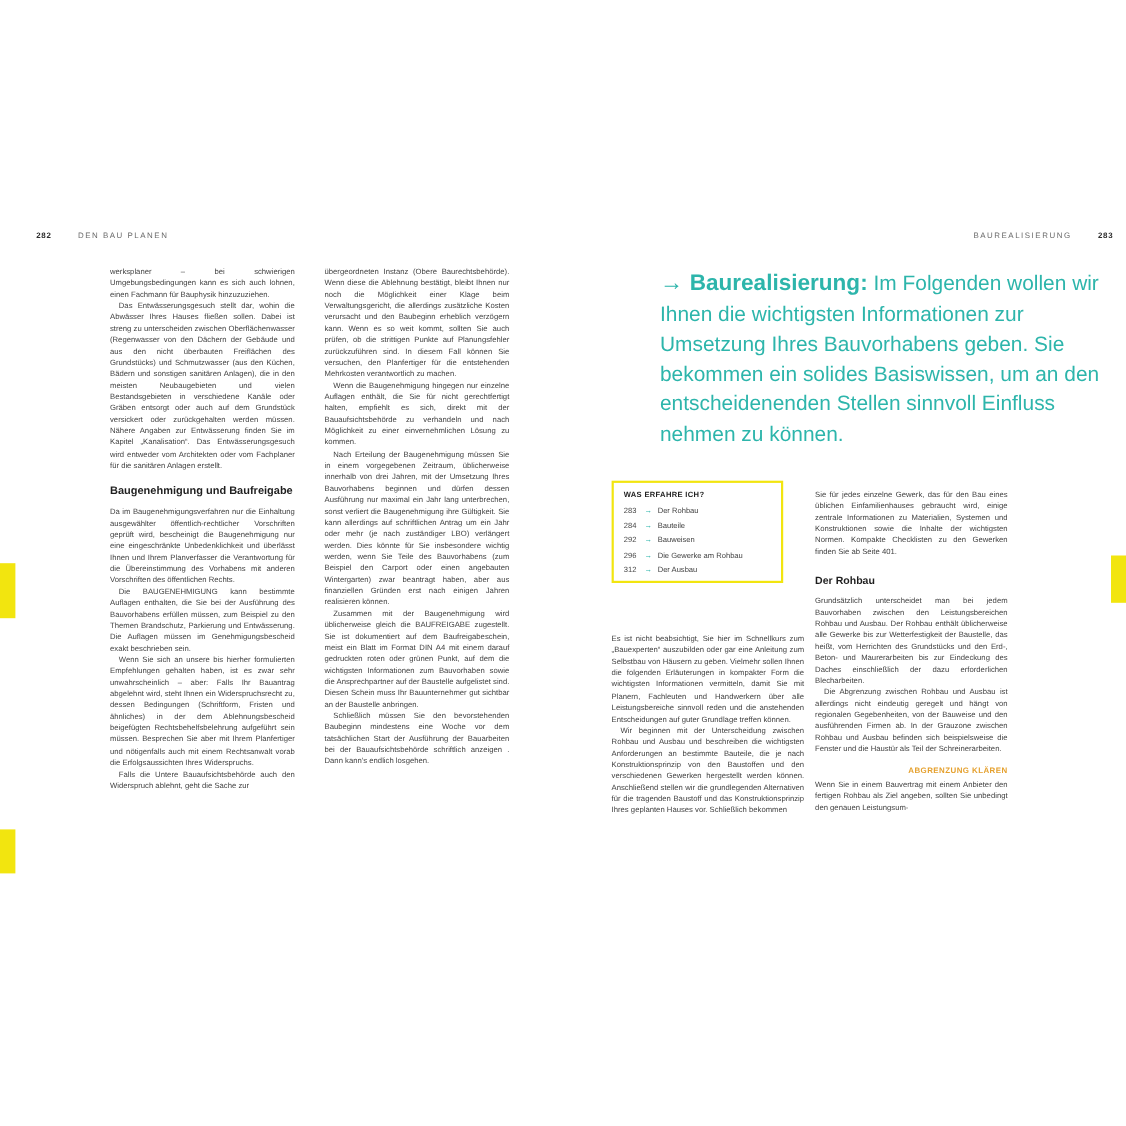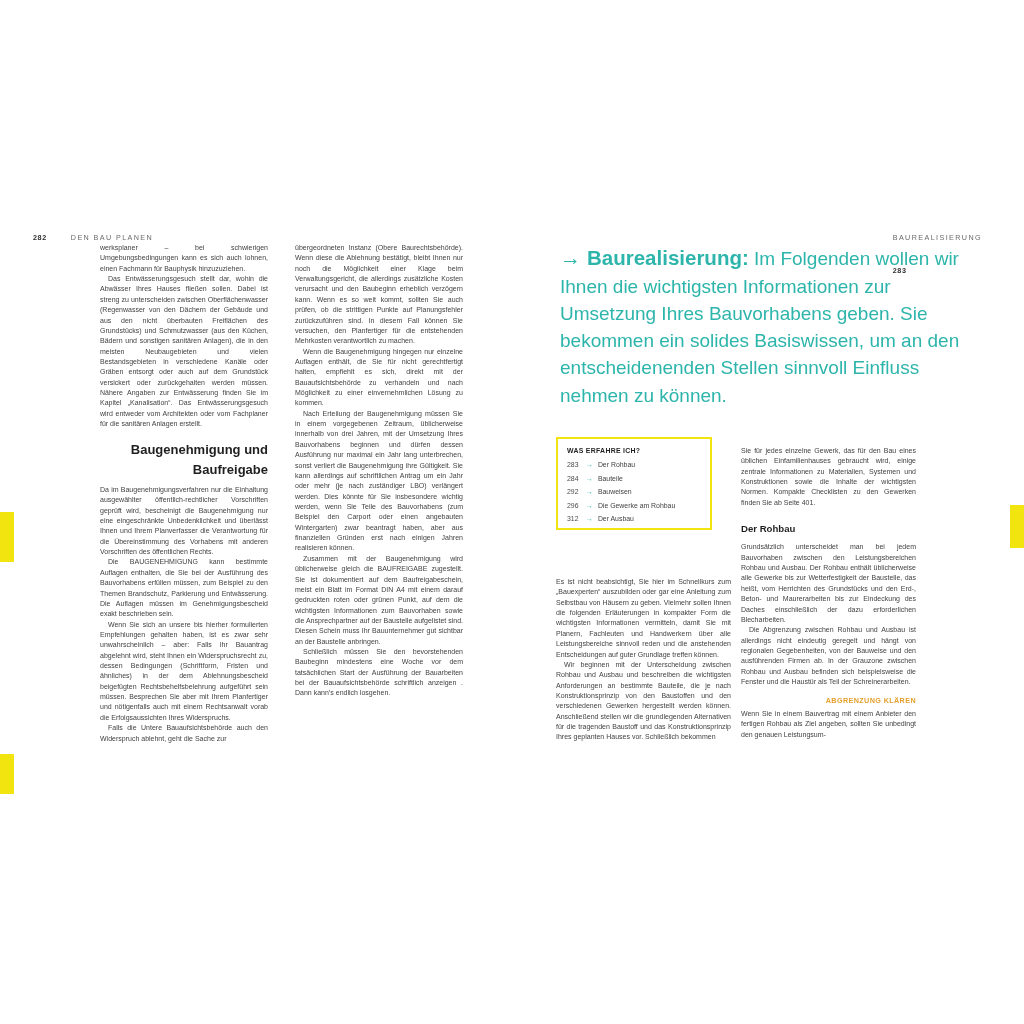"282" .runhead { margin-top: 24px -> none }
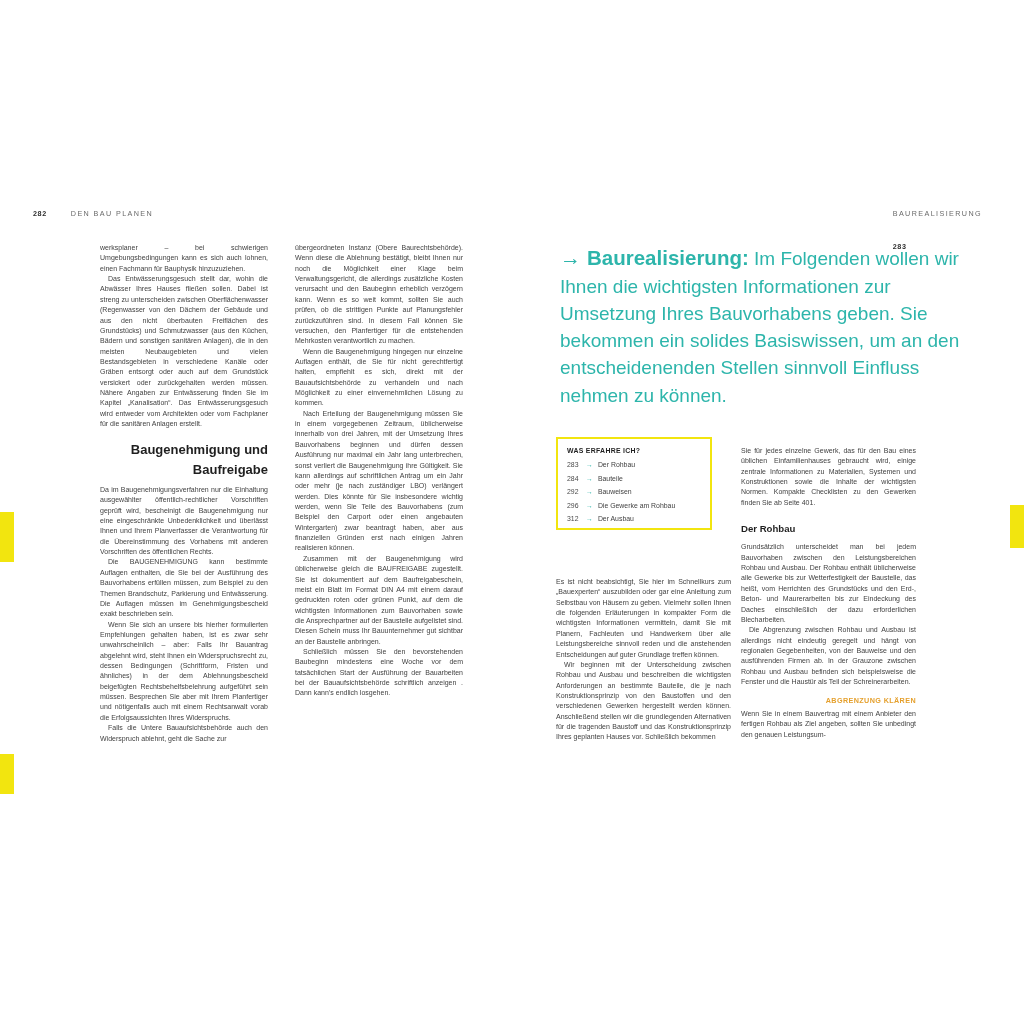"BAUREALISIERUNG" div.runhead { flex-direction: column -> none; right: 42px -> 12px }
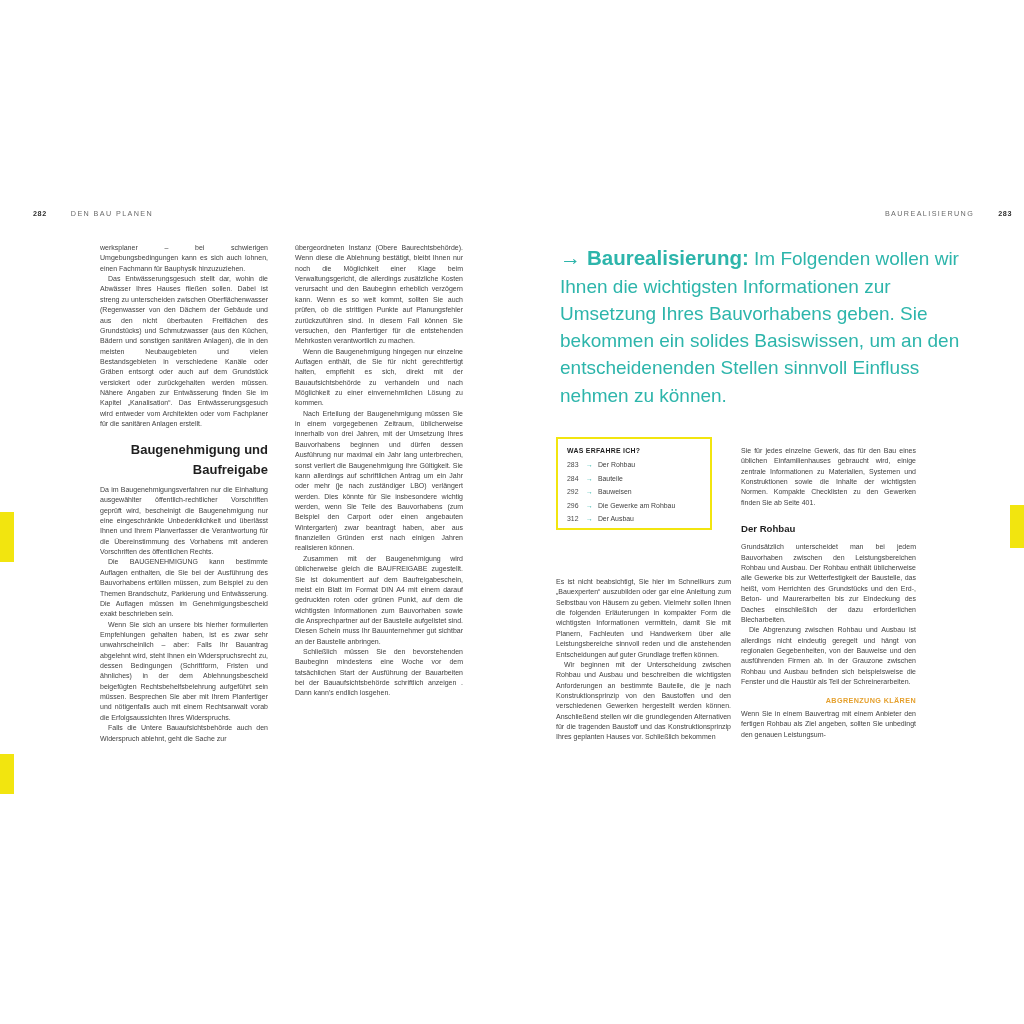"→ Baurealisierung: Im Folgenden wollen" .intro { left: 560px -> 600px }
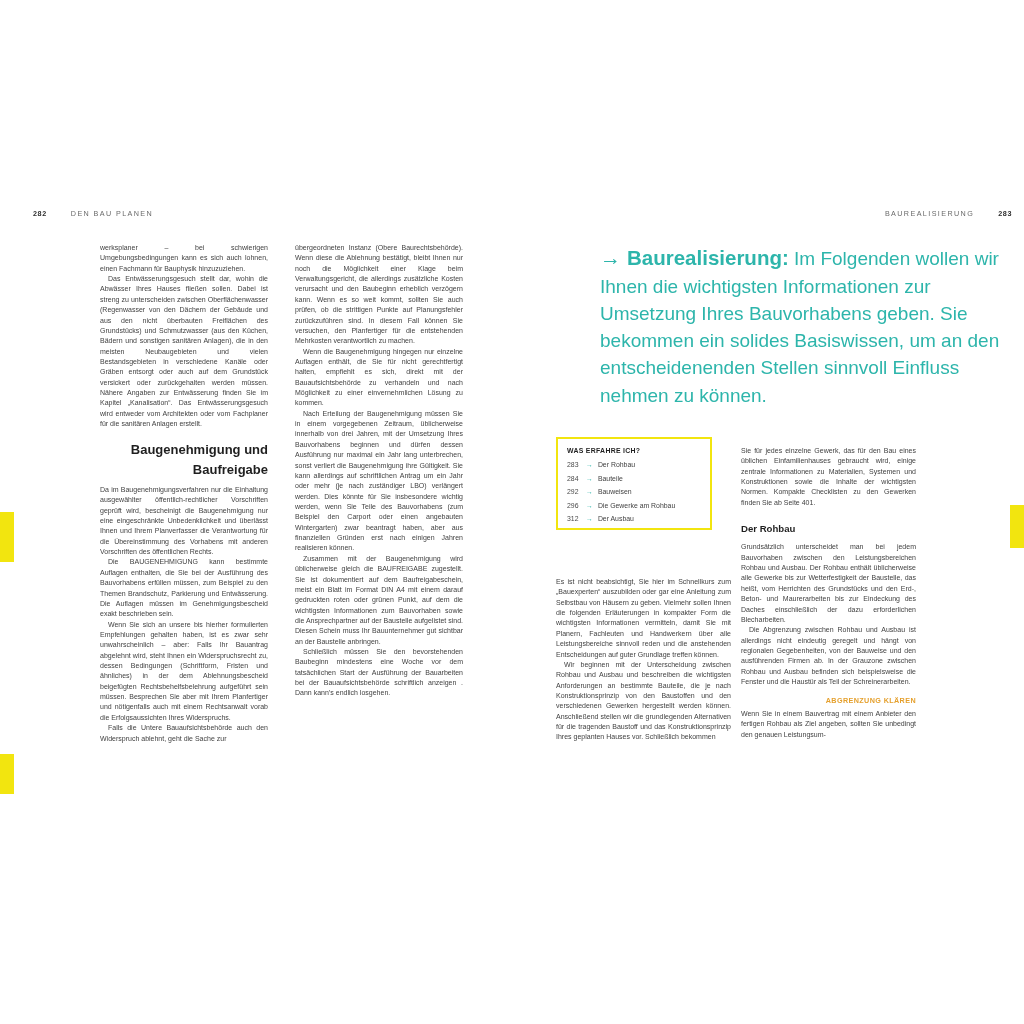"Baugenehmigung und Baufreigabe" .section-heading { font-size: 13px -> 10px; text-align: right -> left }
